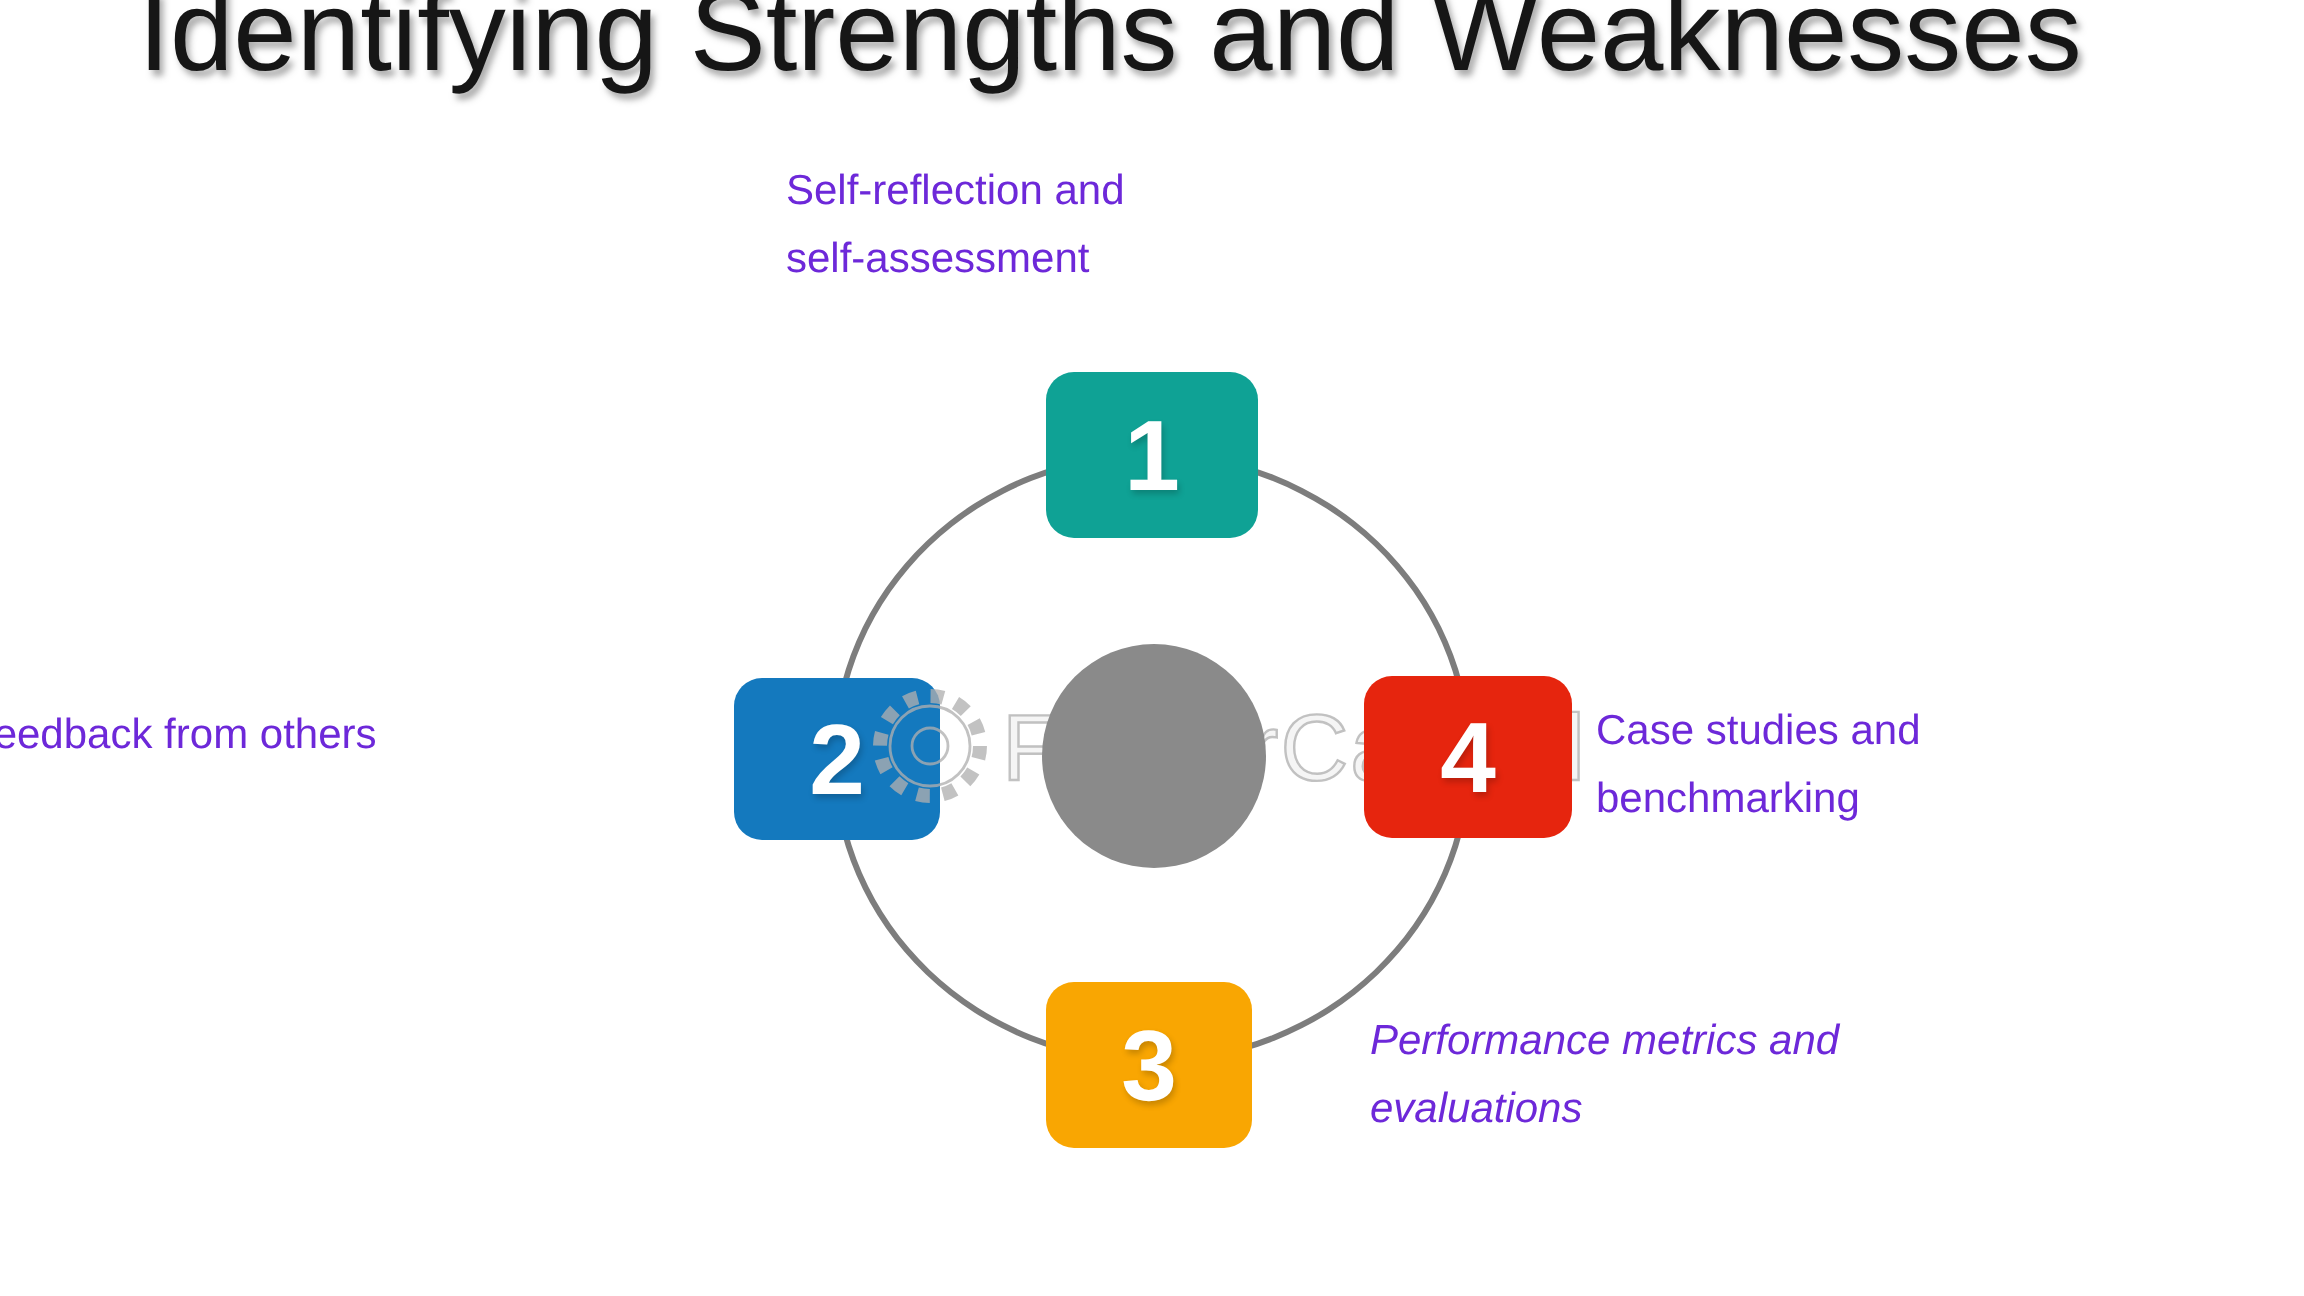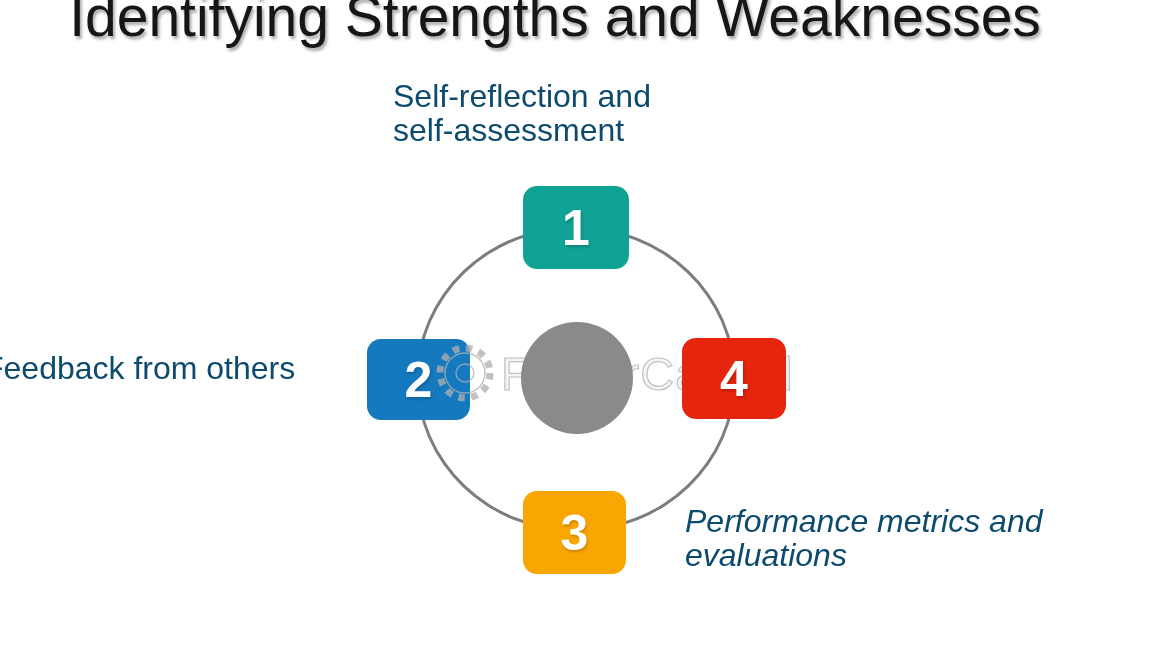"Self-reflection and" .step-label { color: #0c4a6e -> #6d28d9; font-size: 32px -> 21px }
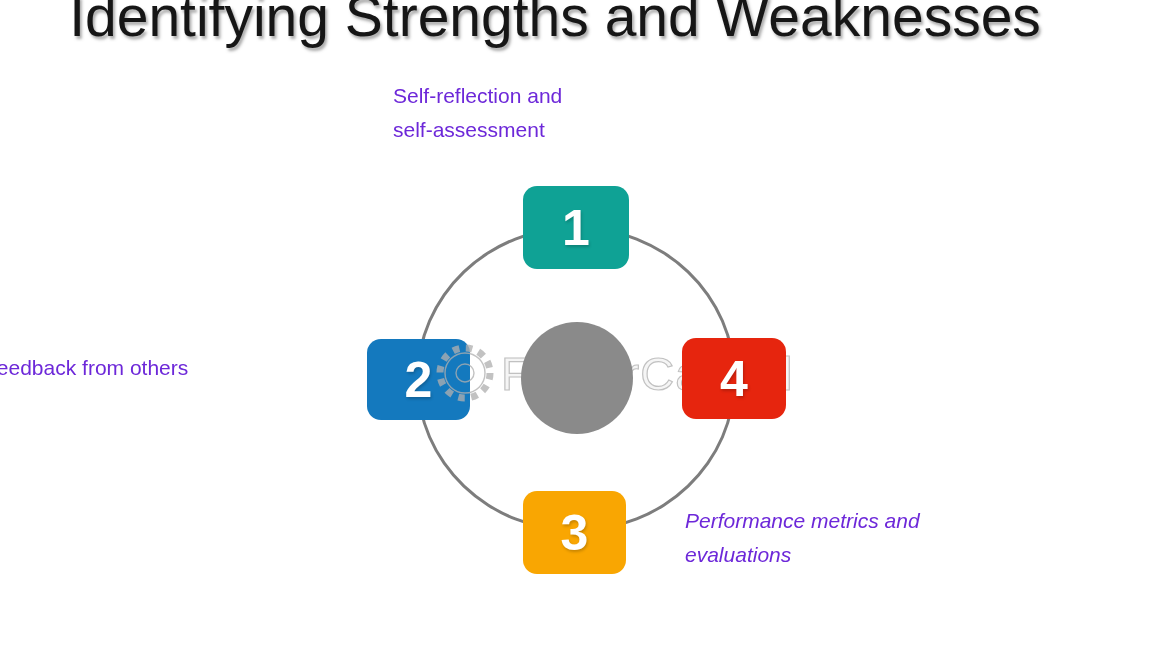"Case studies and" div.step-label { html: none -> <div>Case studies and benchmarking</div> }
